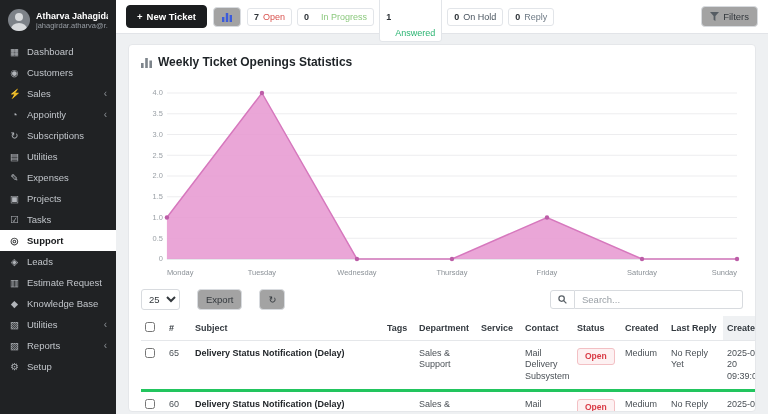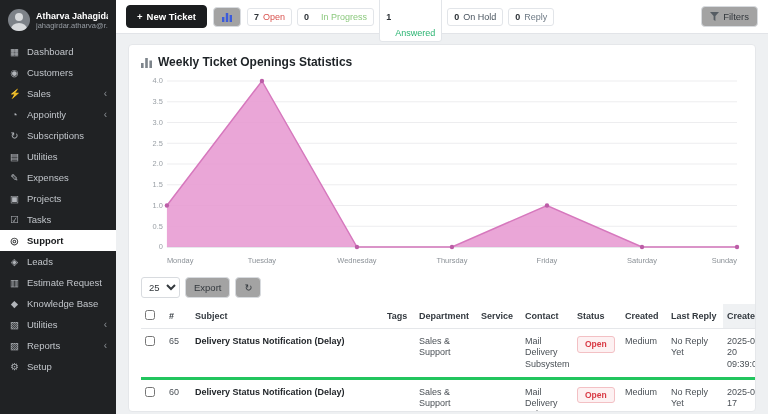"Weekly Ticket Openings Statistics" .card-title { margin-bottom: 4px -> 16px }
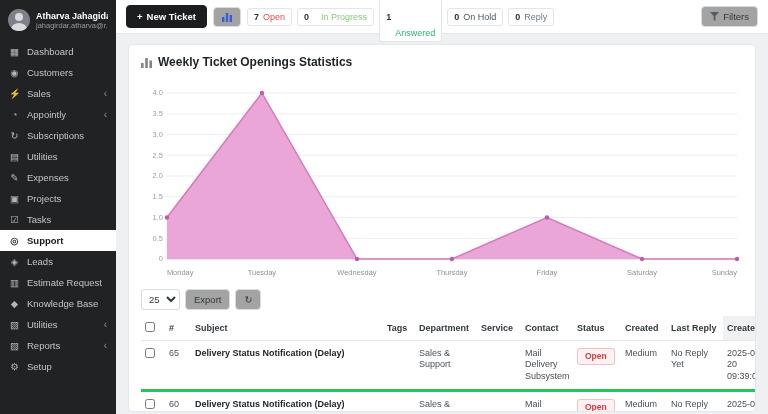"25" .controls { gap: 5px -> 17px }
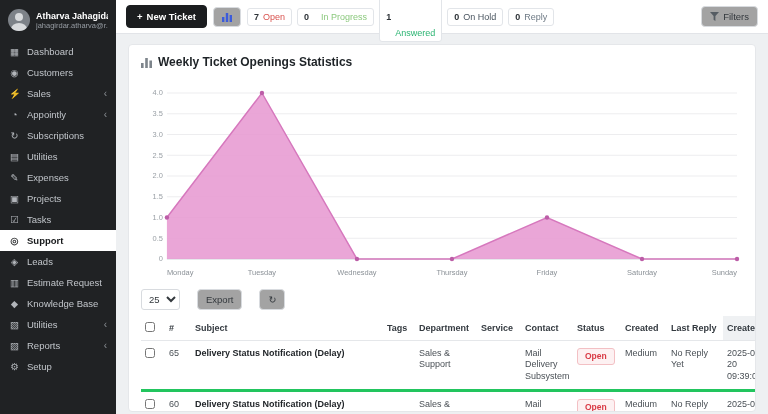"Search..." div.search-group { html: none -> <div> <span> <svg> <circle></circle> <line></line> </svg> </span> <input> </div> }
